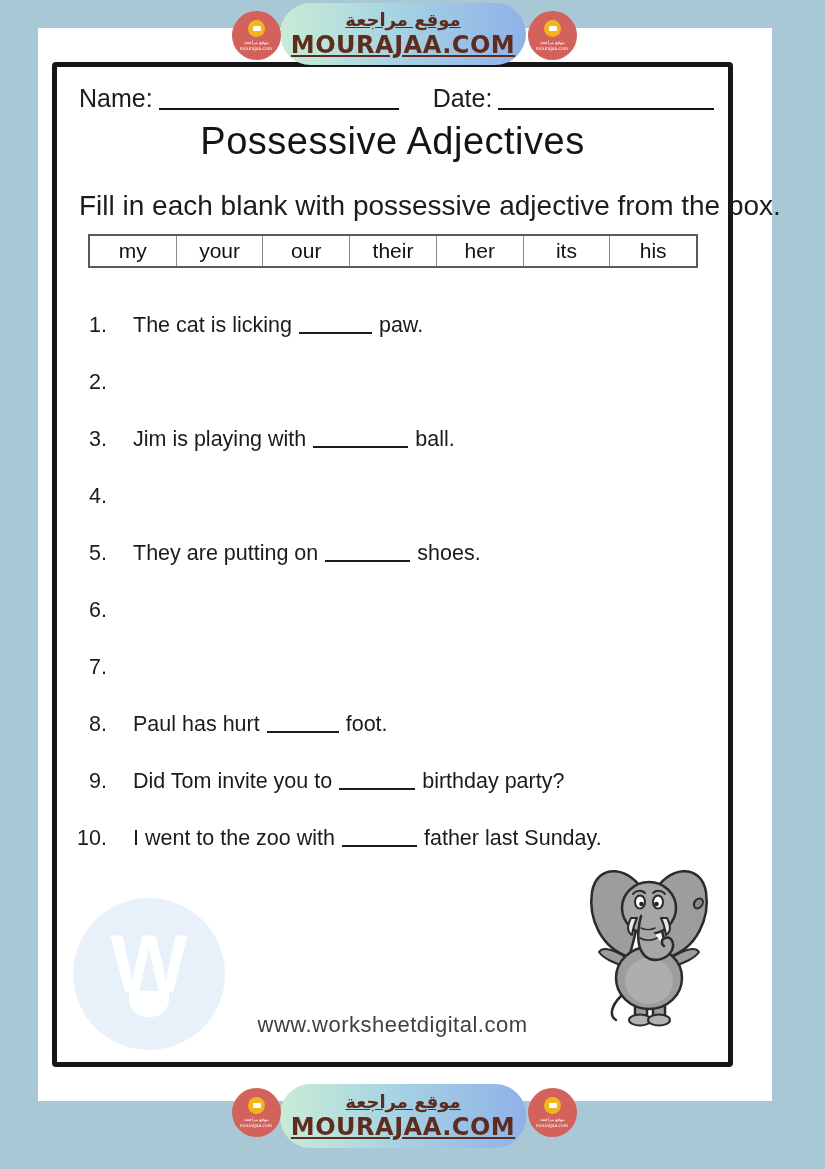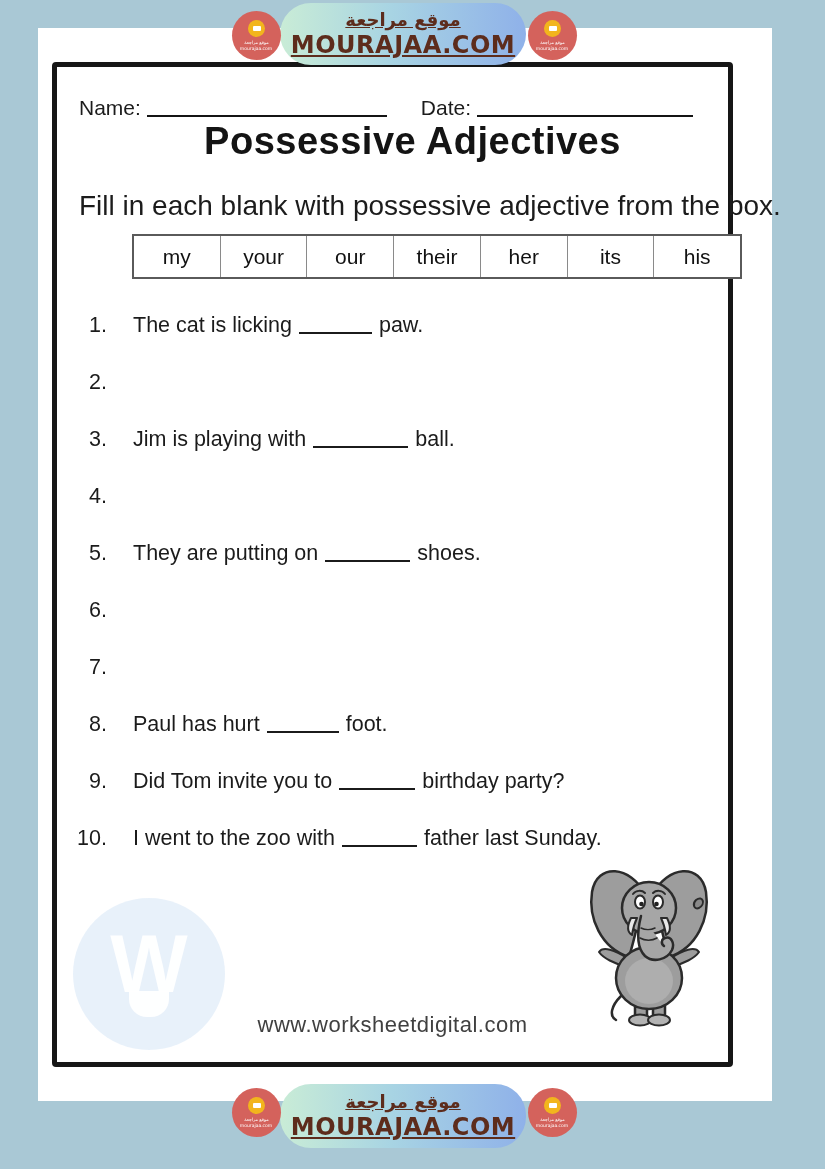"Name:" .name-date { font-size: 21px -> 25px; top: 96px -> 84px }
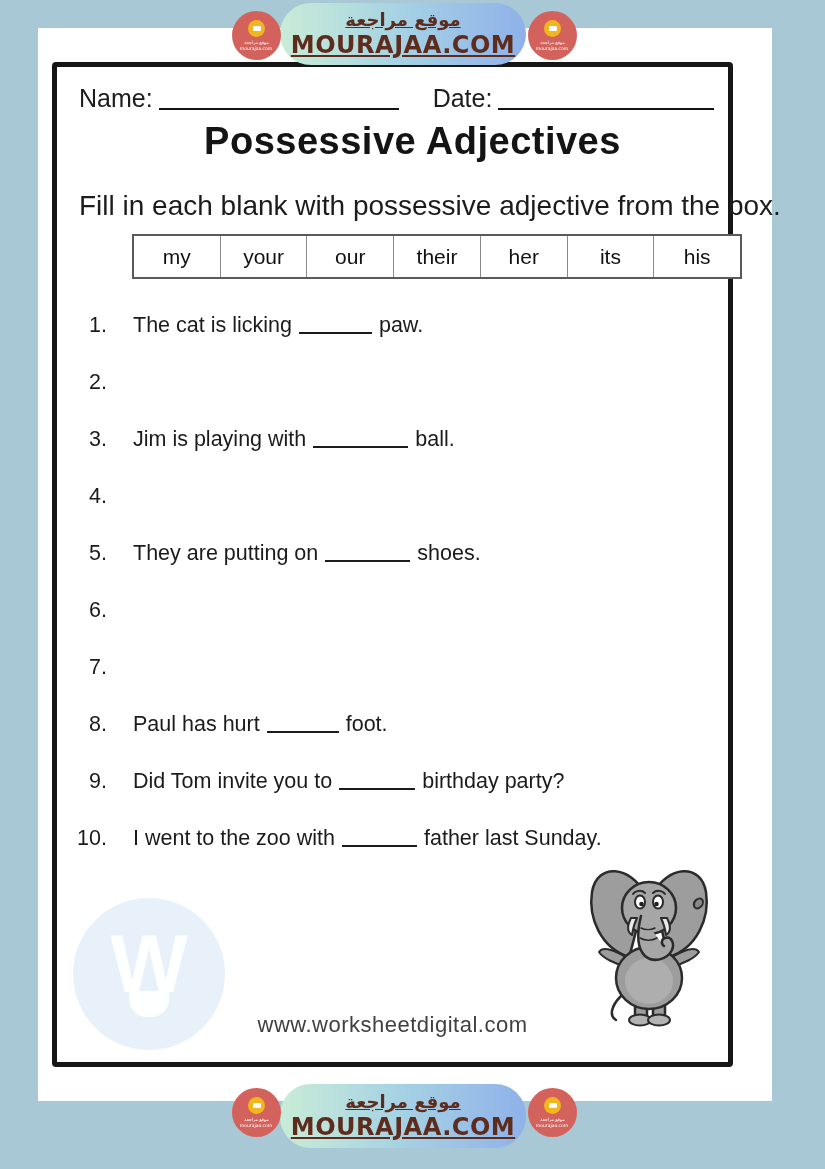"Possessive Adjectives" .title { font-weight: 700 -> 400; padding-left: 20px -> none }
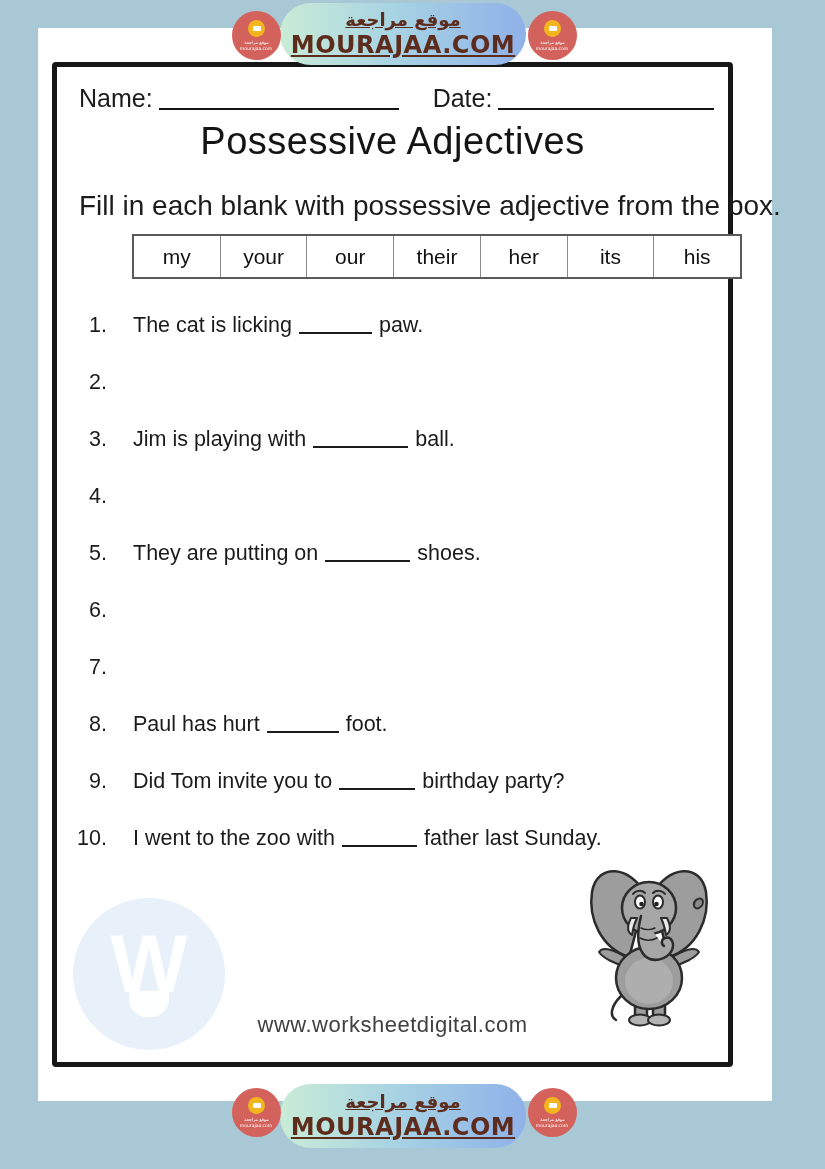"my" .word-bank { height: 45px -> 34px; margin-left: 44px -> none }
